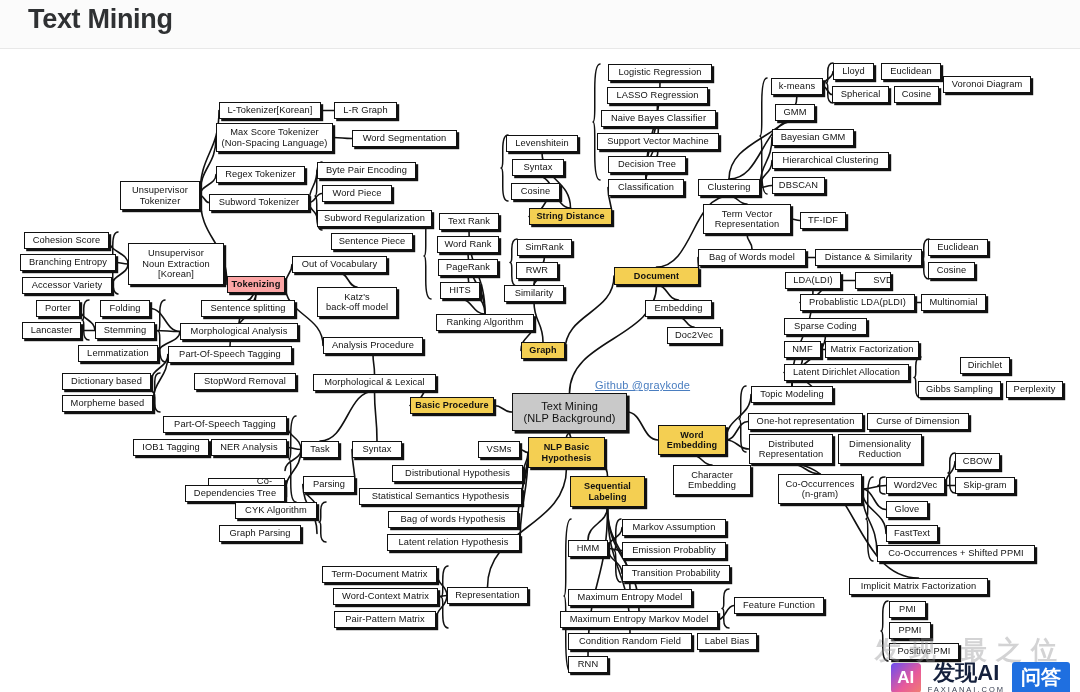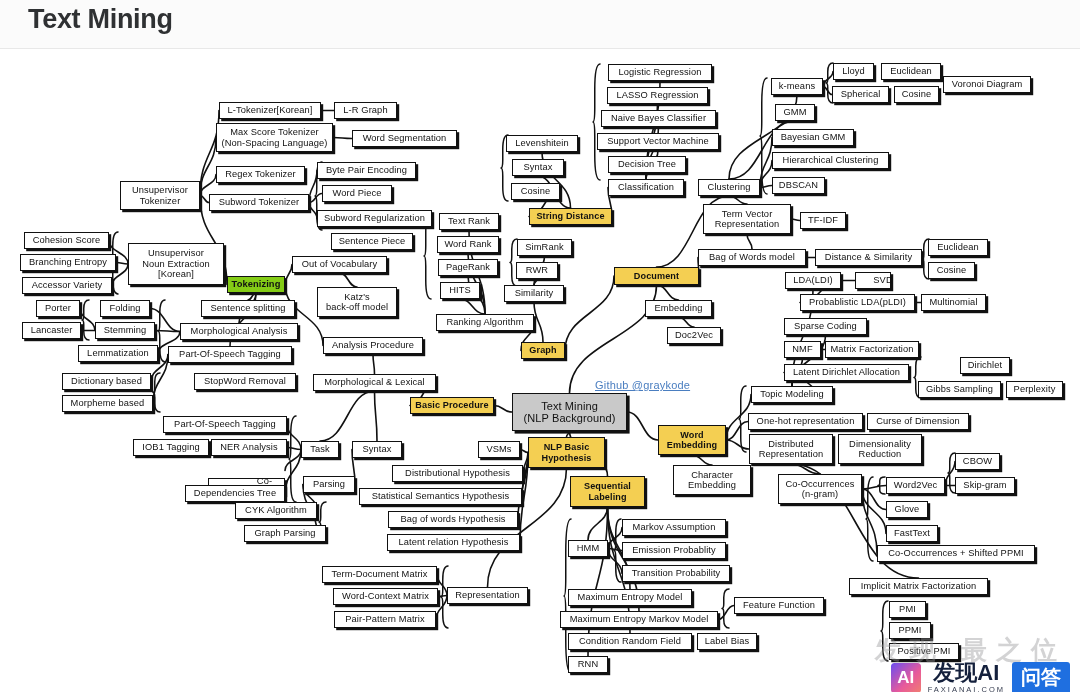"Tokenizing" .node.pale { background: #84cc16 -> #fca5a5 }
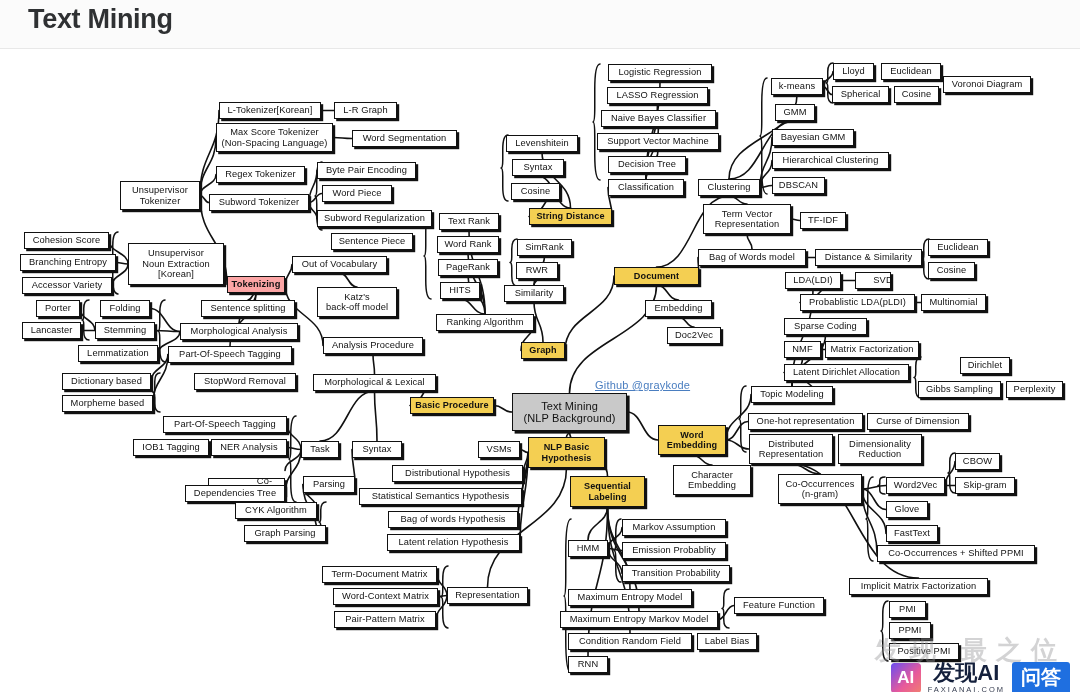"Graph Parsing" div.node { left: 244px -> 219px }
